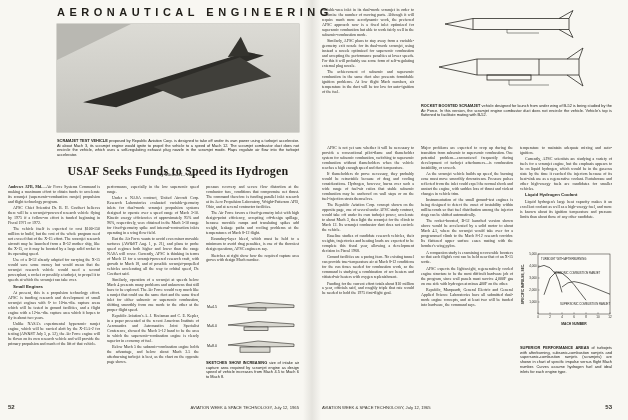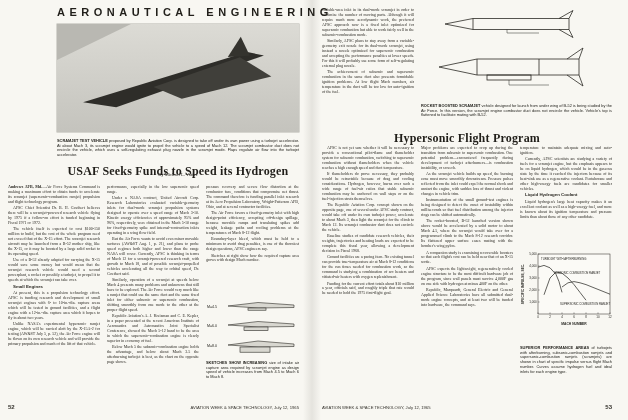"Hypersonic Flight Program" h1.headline { html: <h1>Hypersonic Flight Program</h1> -> none }
